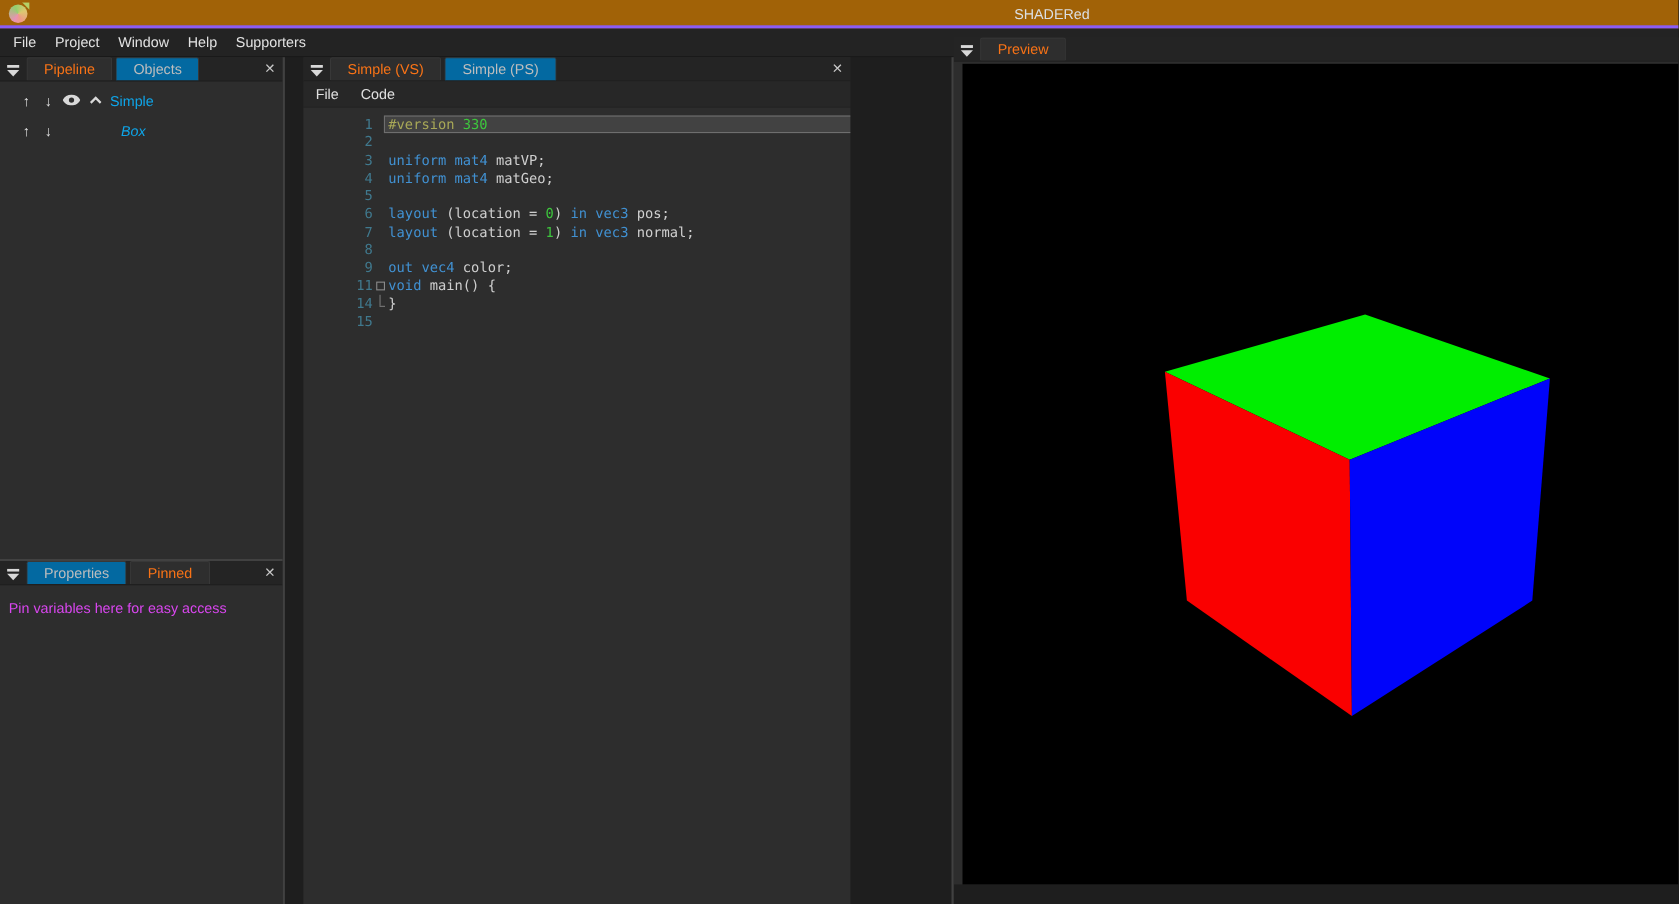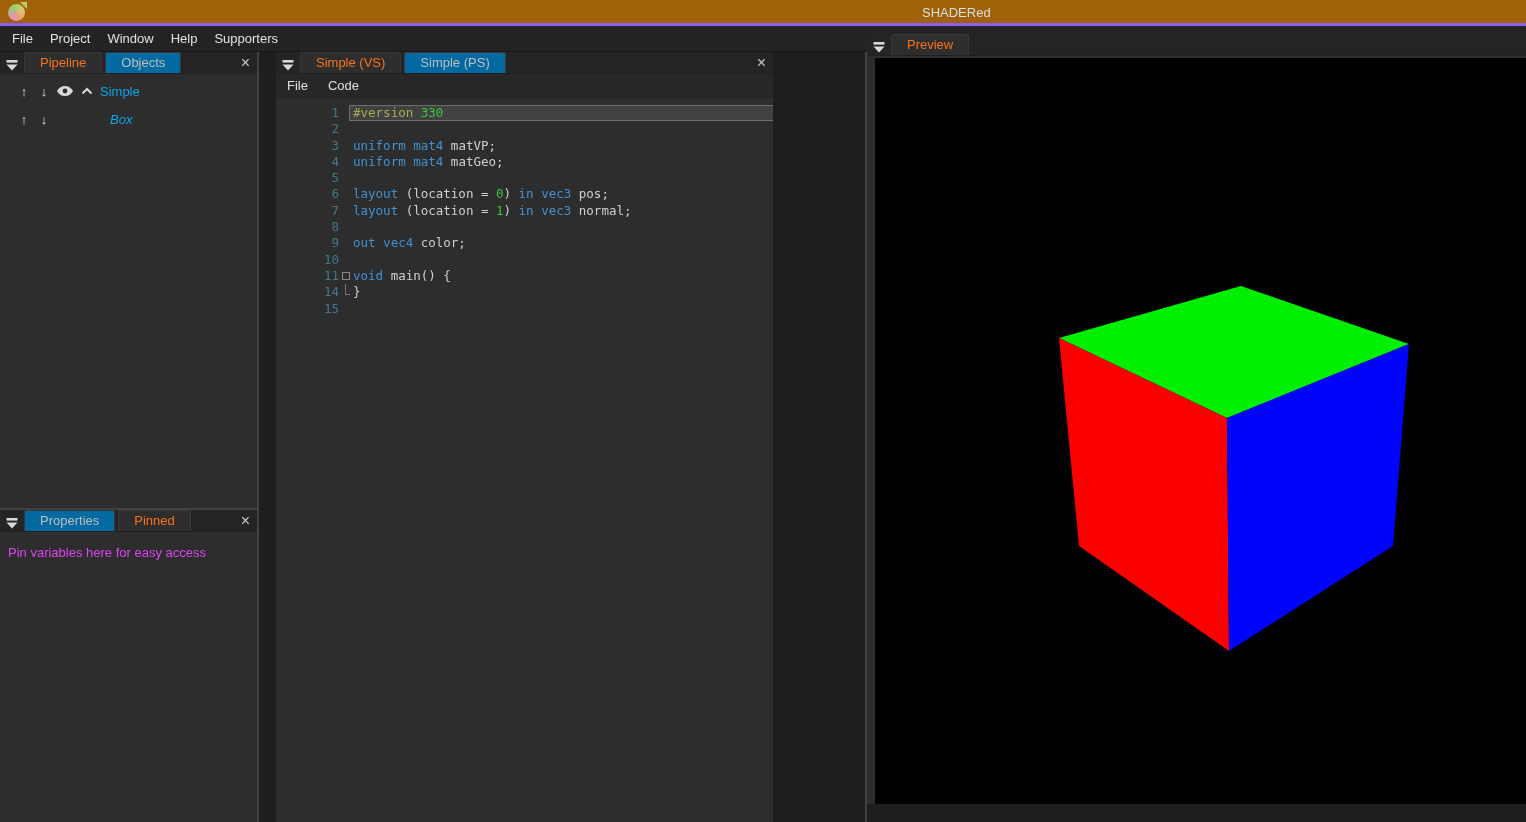"10" div.code-line { html: <div><span>10</span><span></span><span></span></div> -> none }
